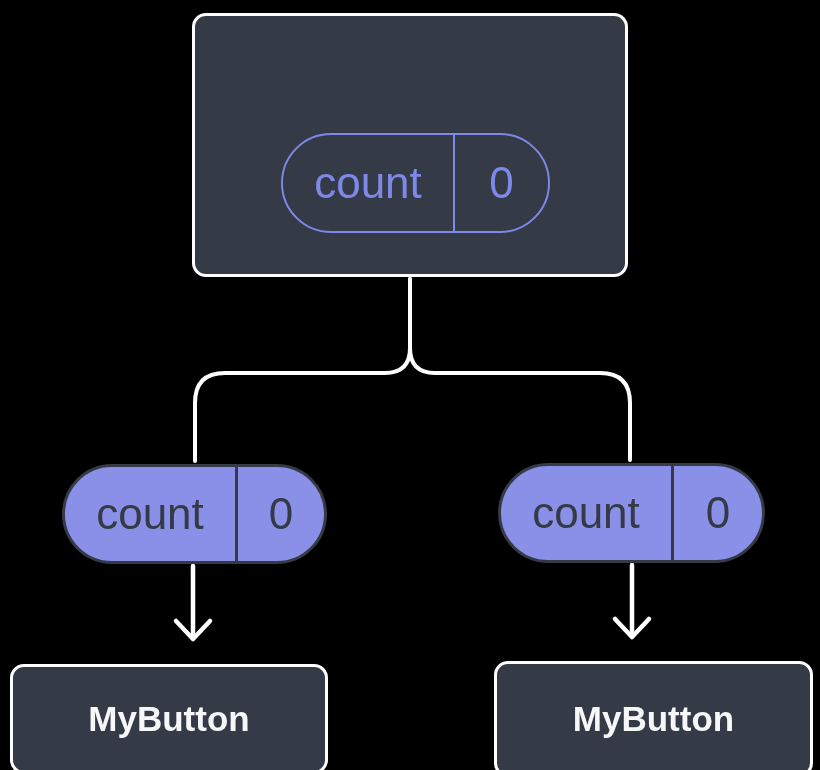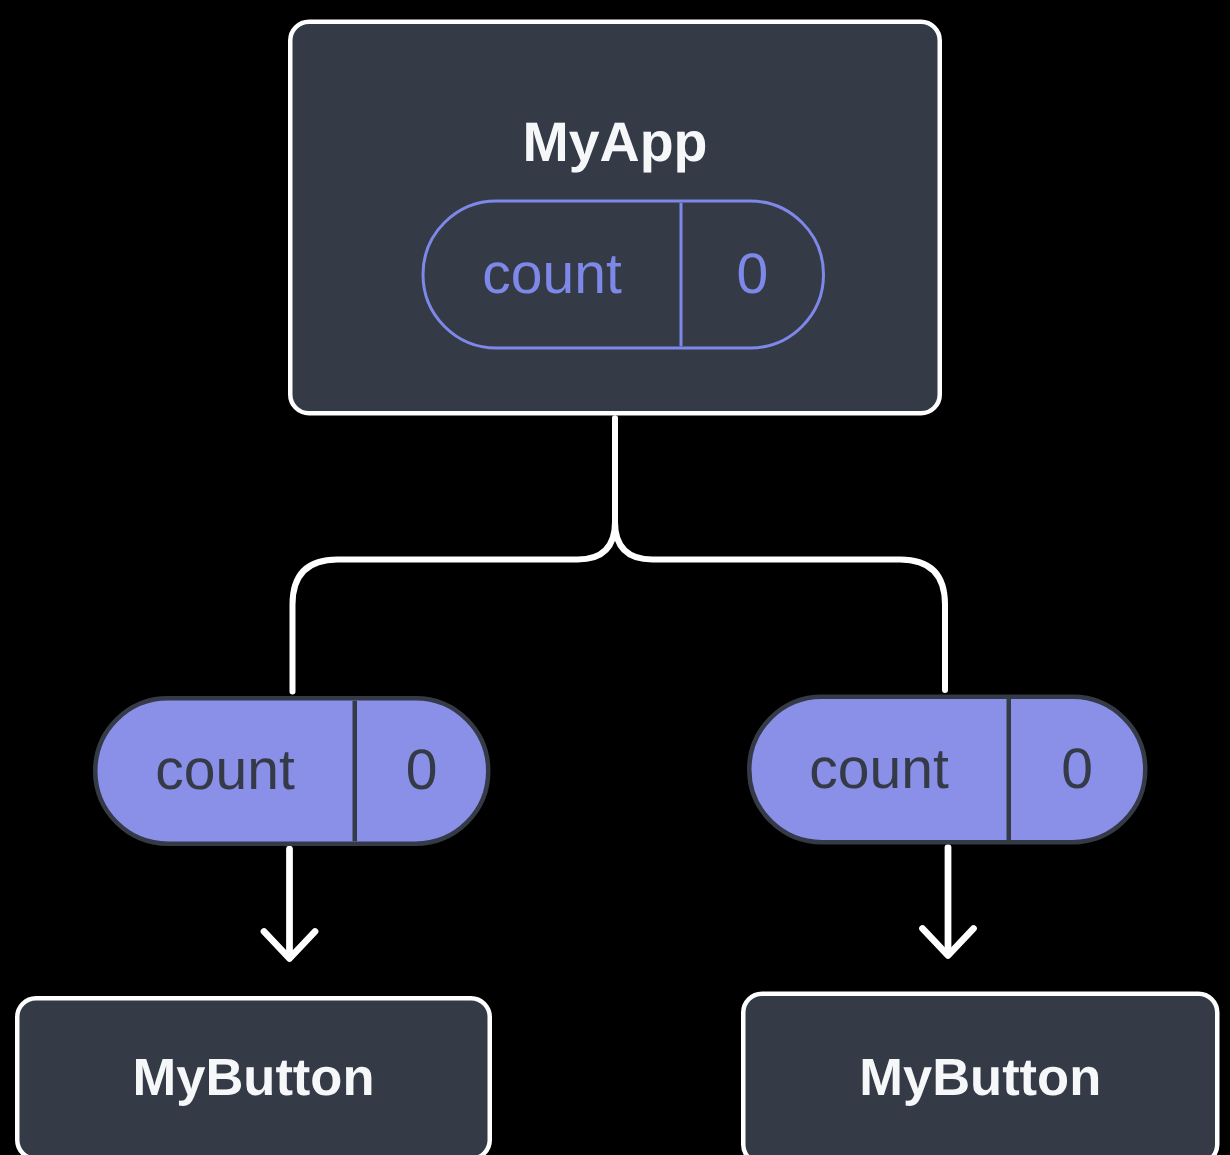"MyApp" div.node-title { html: <div>MyApp</div> -> none }
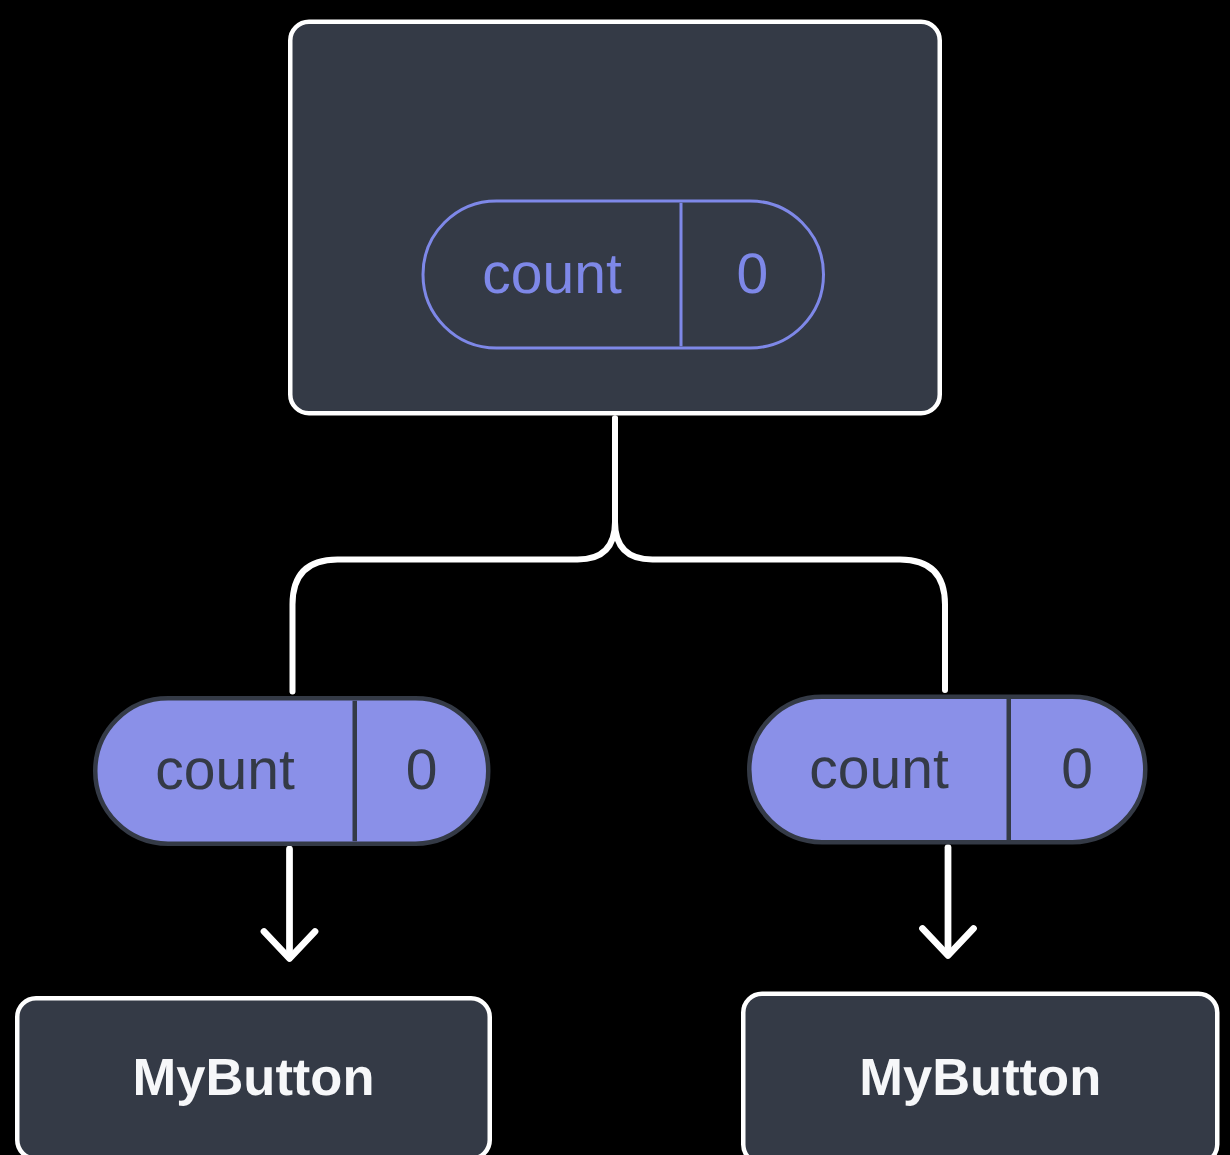"count" .pill { font-size: 38px -> 44px }
